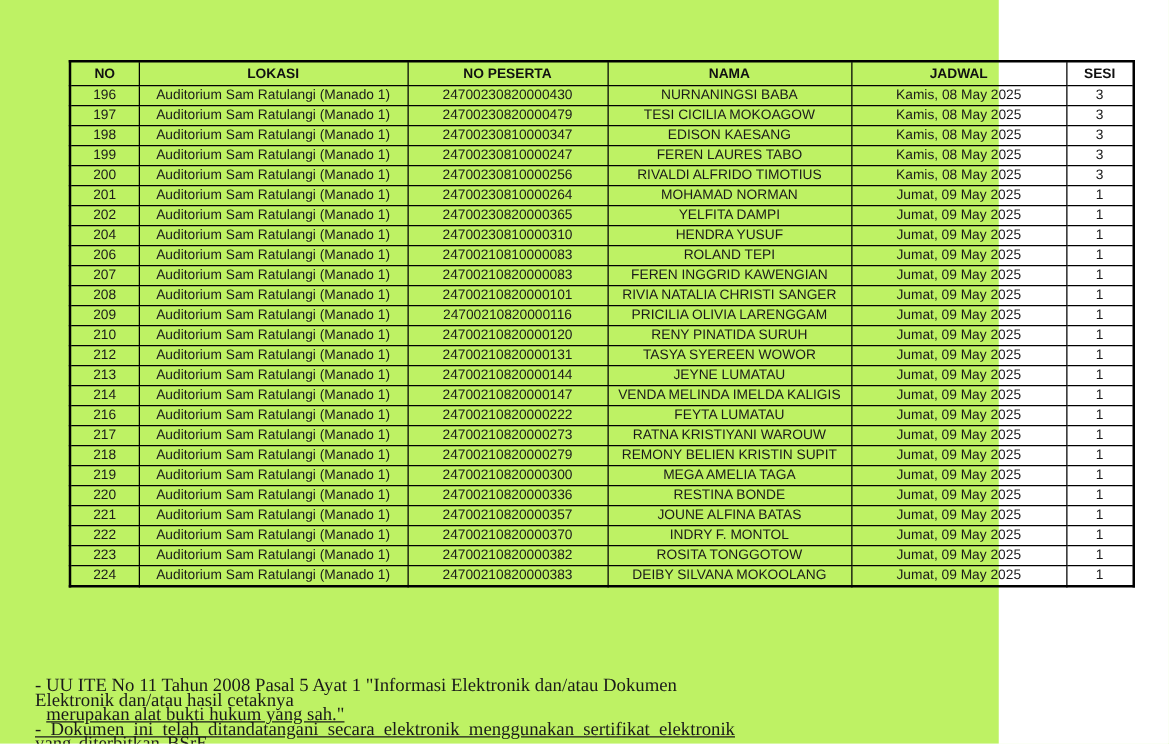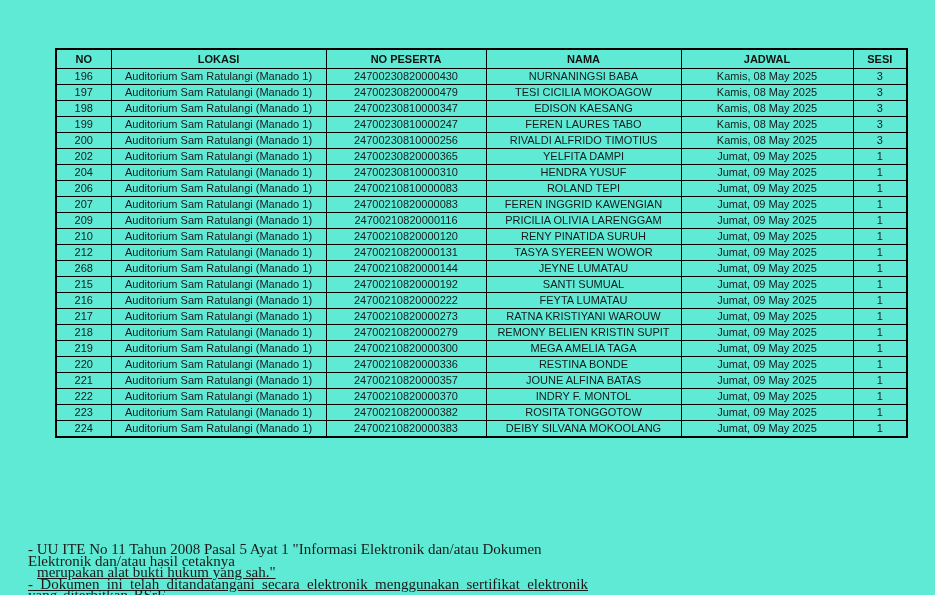"NO" .page { background: #5eead4 -> #bef264; width: 935px -> 799px }
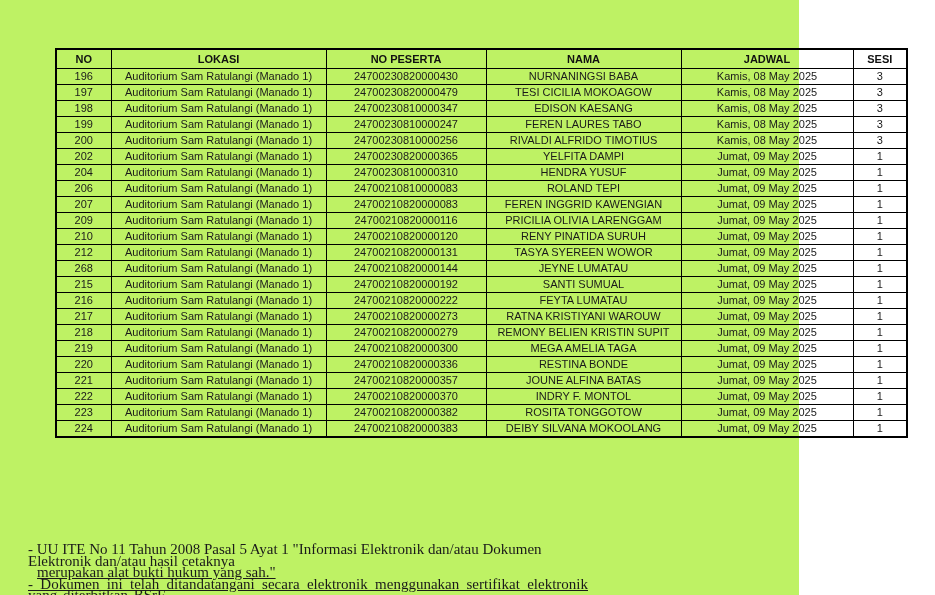"201" tr { html: none -> <tr> <td>201</td> <td>Auditorium Sam Ratulangi (Manado 1)</td> <td>24700230810000264</td> <td>MOHAMAD NORMAN</td> <td>Jumat, 09 May 2025</td> <td>1</td> </tr> }
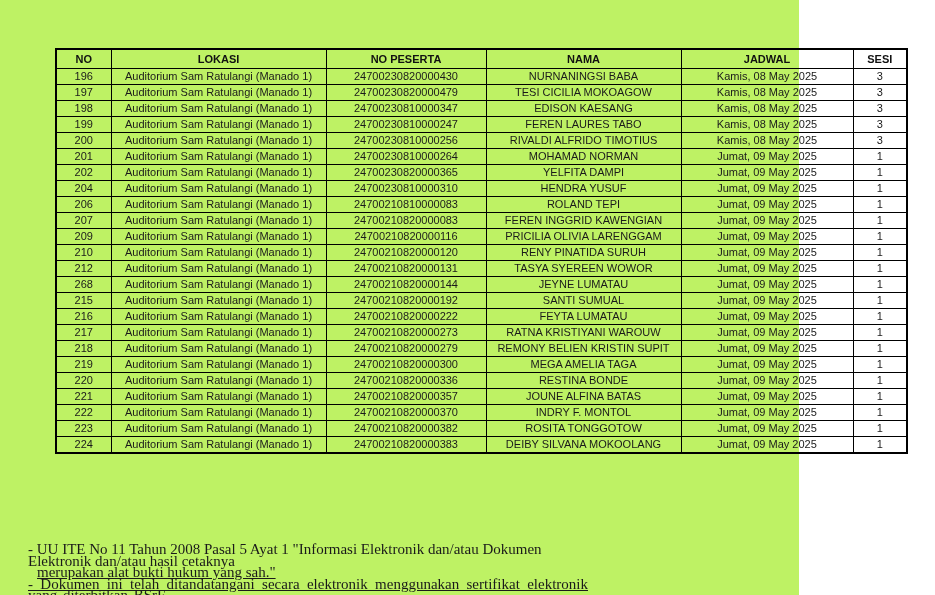"208" tr { html: none -> <tr> <td>208</td> <td>Auditorium Sam Ratulangi (Manado 1)</td> <td>24700210820000101</td> <td>RIVIA NATALIA CHRISTI SANGER</td> <td>Jumat, 09 May 2025</td> <td>1</td> </tr> }
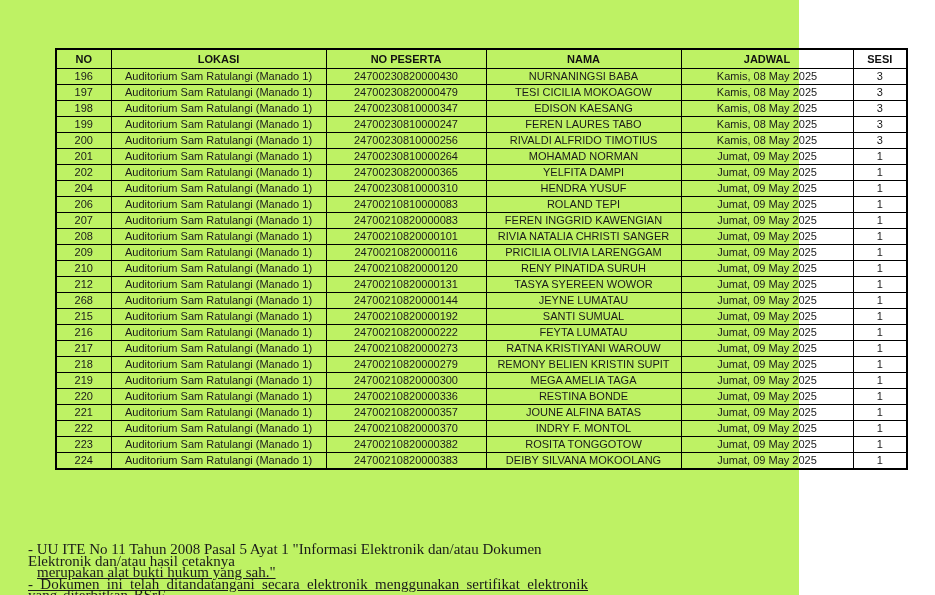"268" td { text: 268 -> 213 }
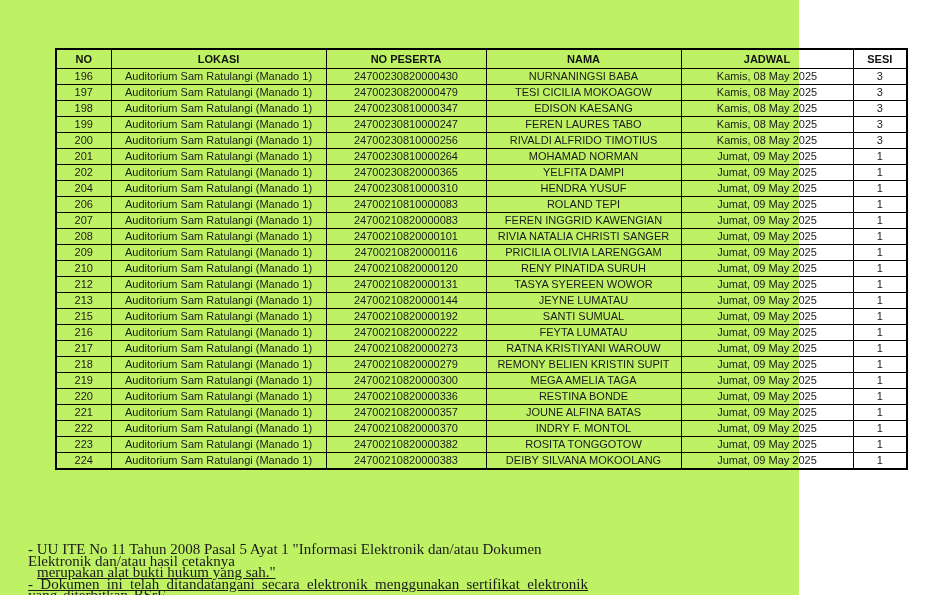"214" tr { html: none -> <tr> <td>214</td> <td>Auditorium Sam Ratulangi (Manado 1)</td> <td>24700210820000147</td> <td>VENDA MELINDA IMELDA KALIGIS</td> <td>Jumat, 09 May 2025</td> <td>1</td> </tr> }
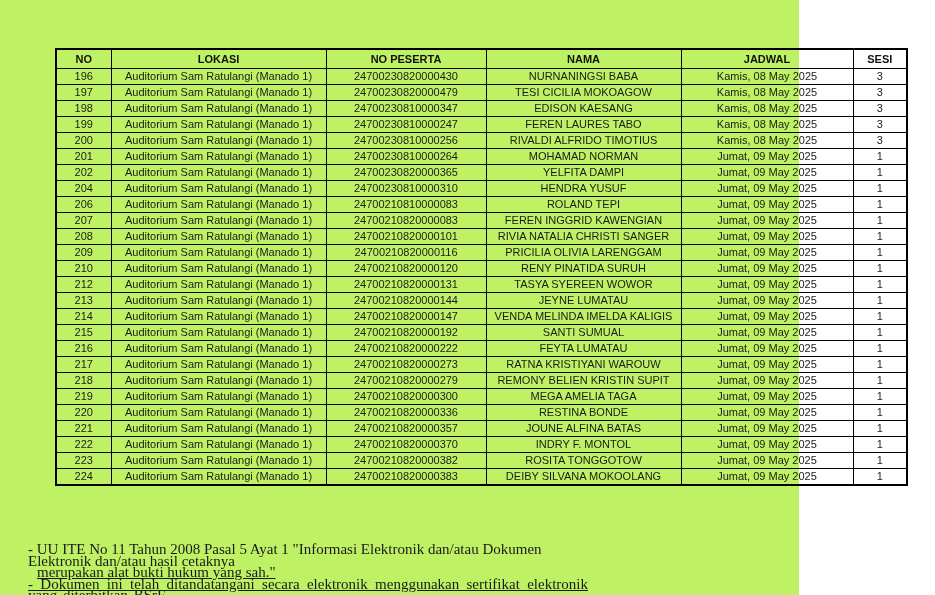"215" tr { html: <tr> <td>215</td> <td>Auditorium Sam Ratulangi (Manado 1)</td> <td>24700210820000192</td> <td>SANTI SUMUAL</td> <td>Jumat, 09 May 2025</td> <td>1</td> </tr> -> none }
